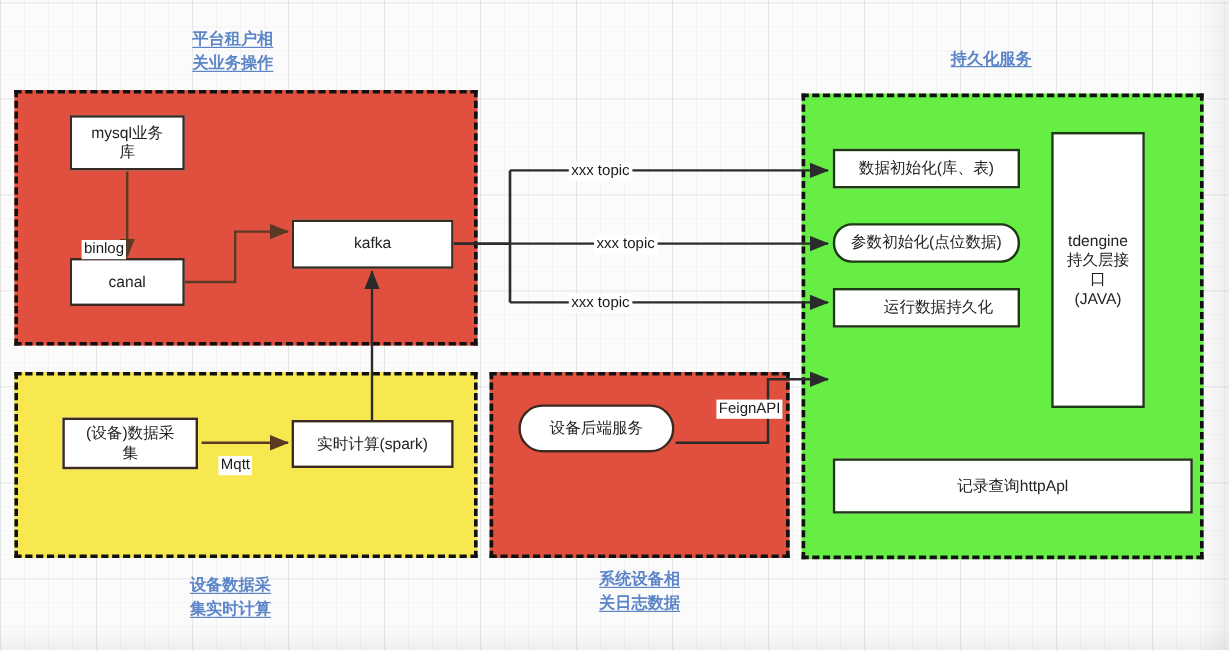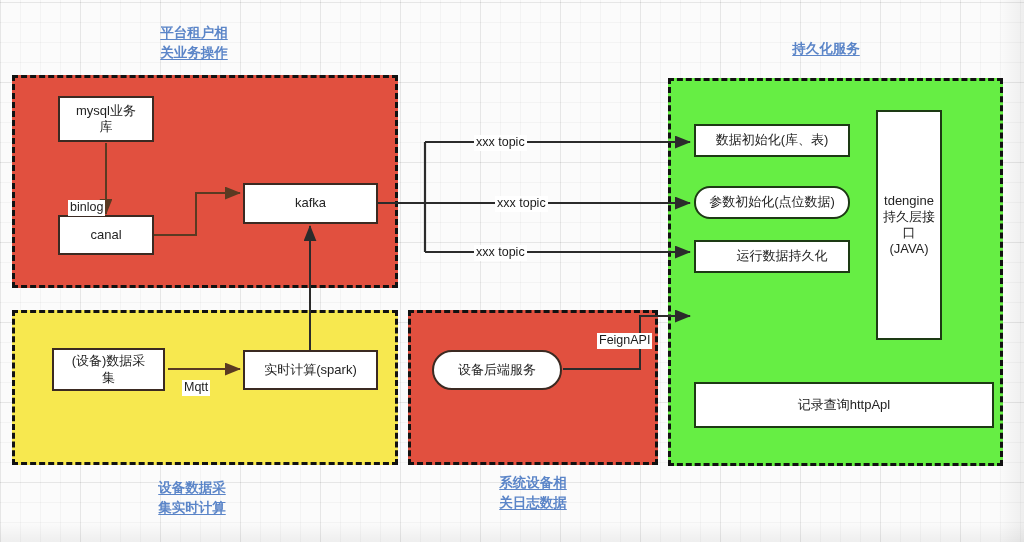"tdengine" div.node { width: 66px -> 78px }
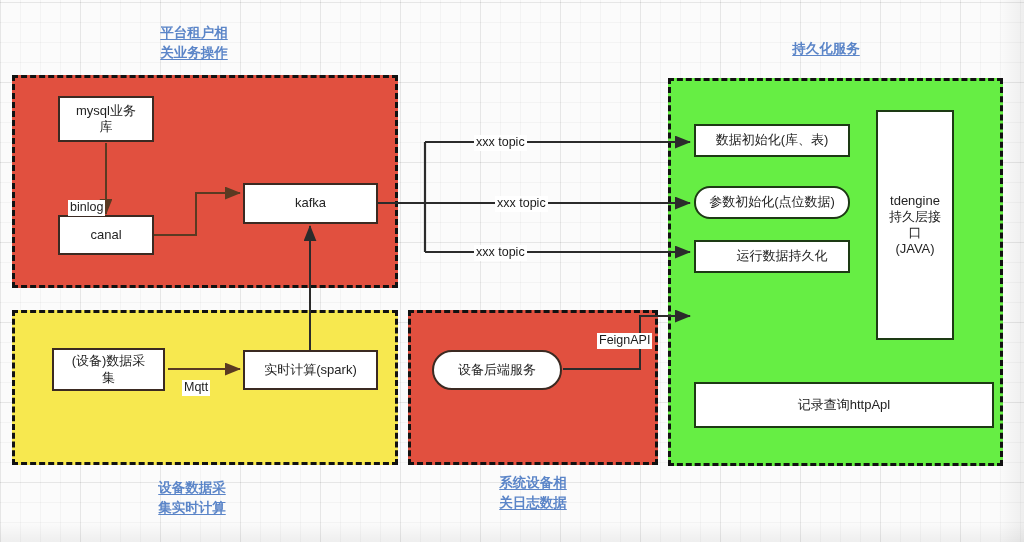"设备后端服务" div.node { top: 350px -> 337px }
